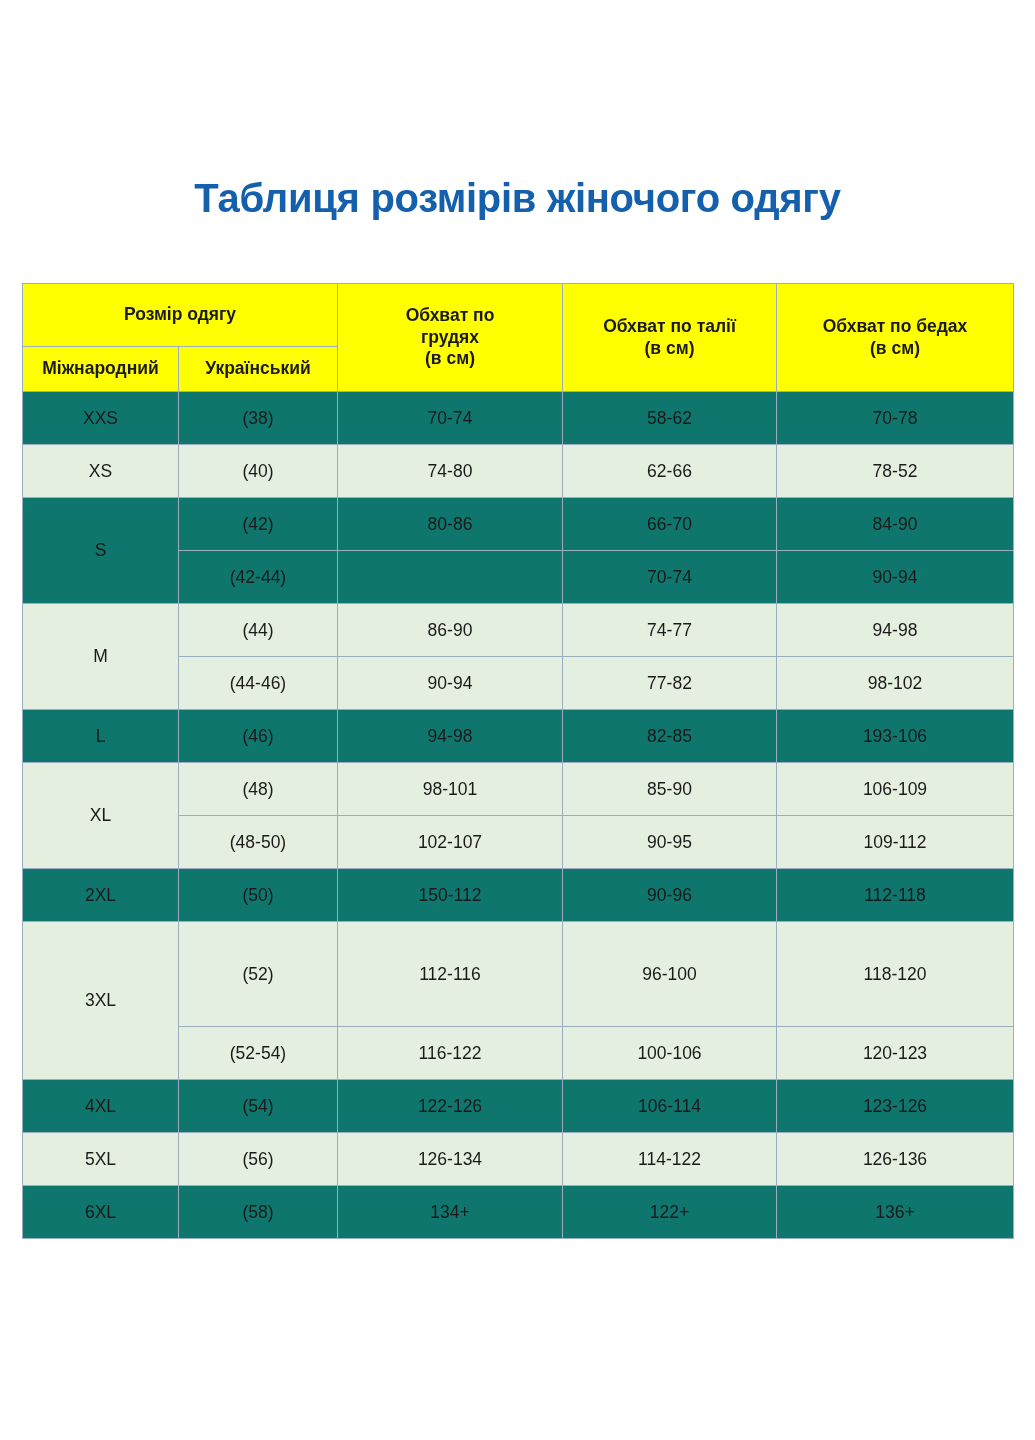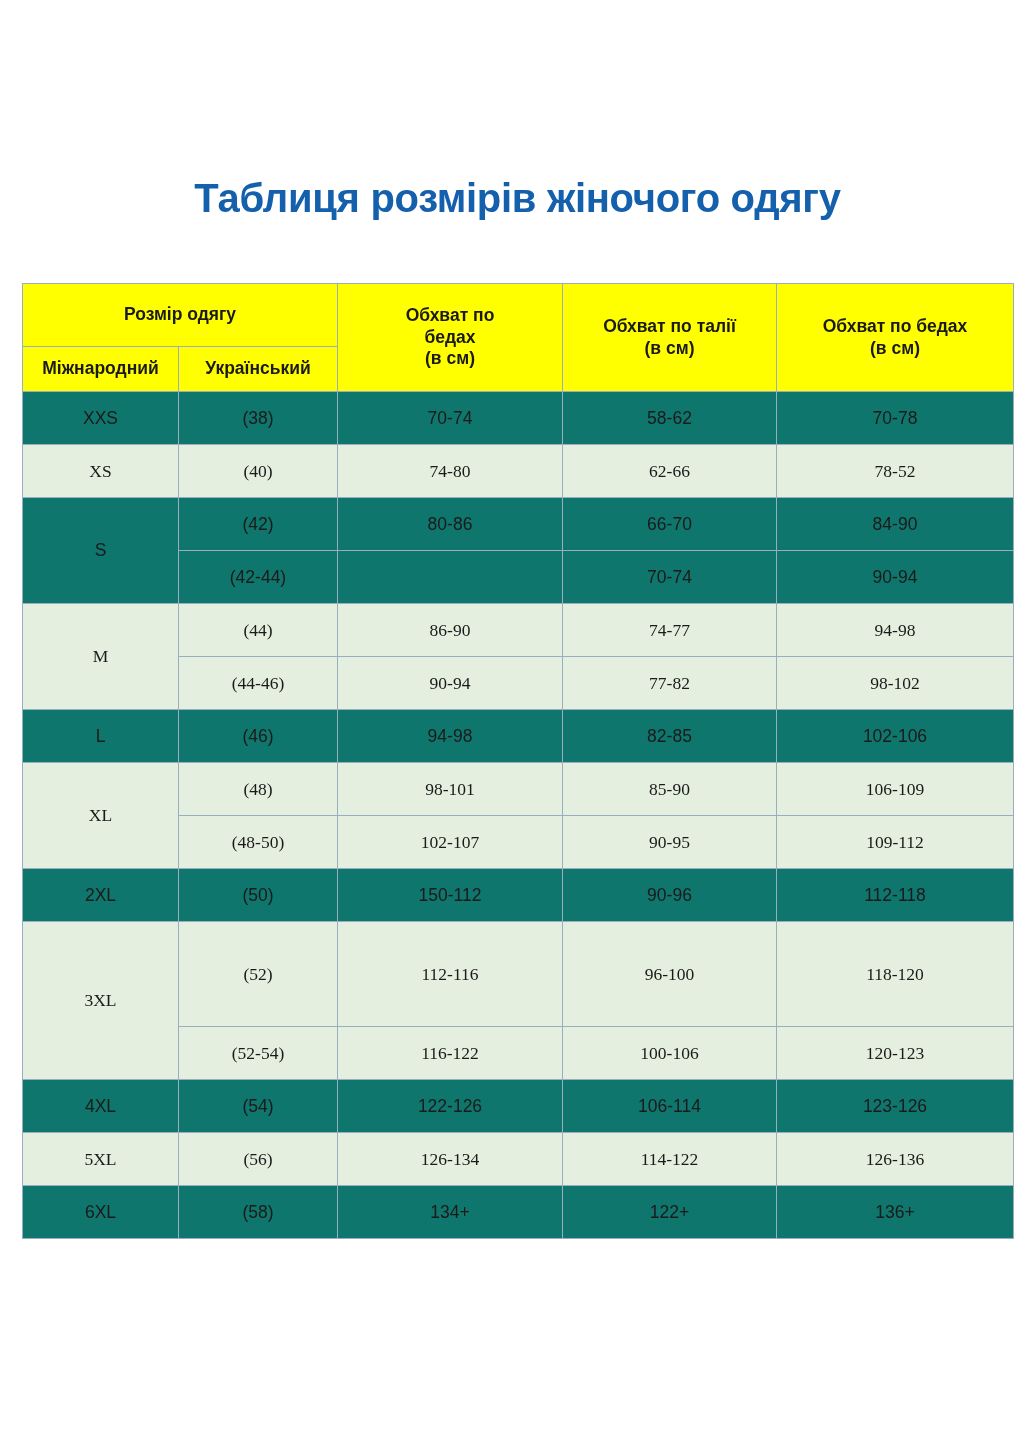"бедах" div { text: бедах -> грудях }
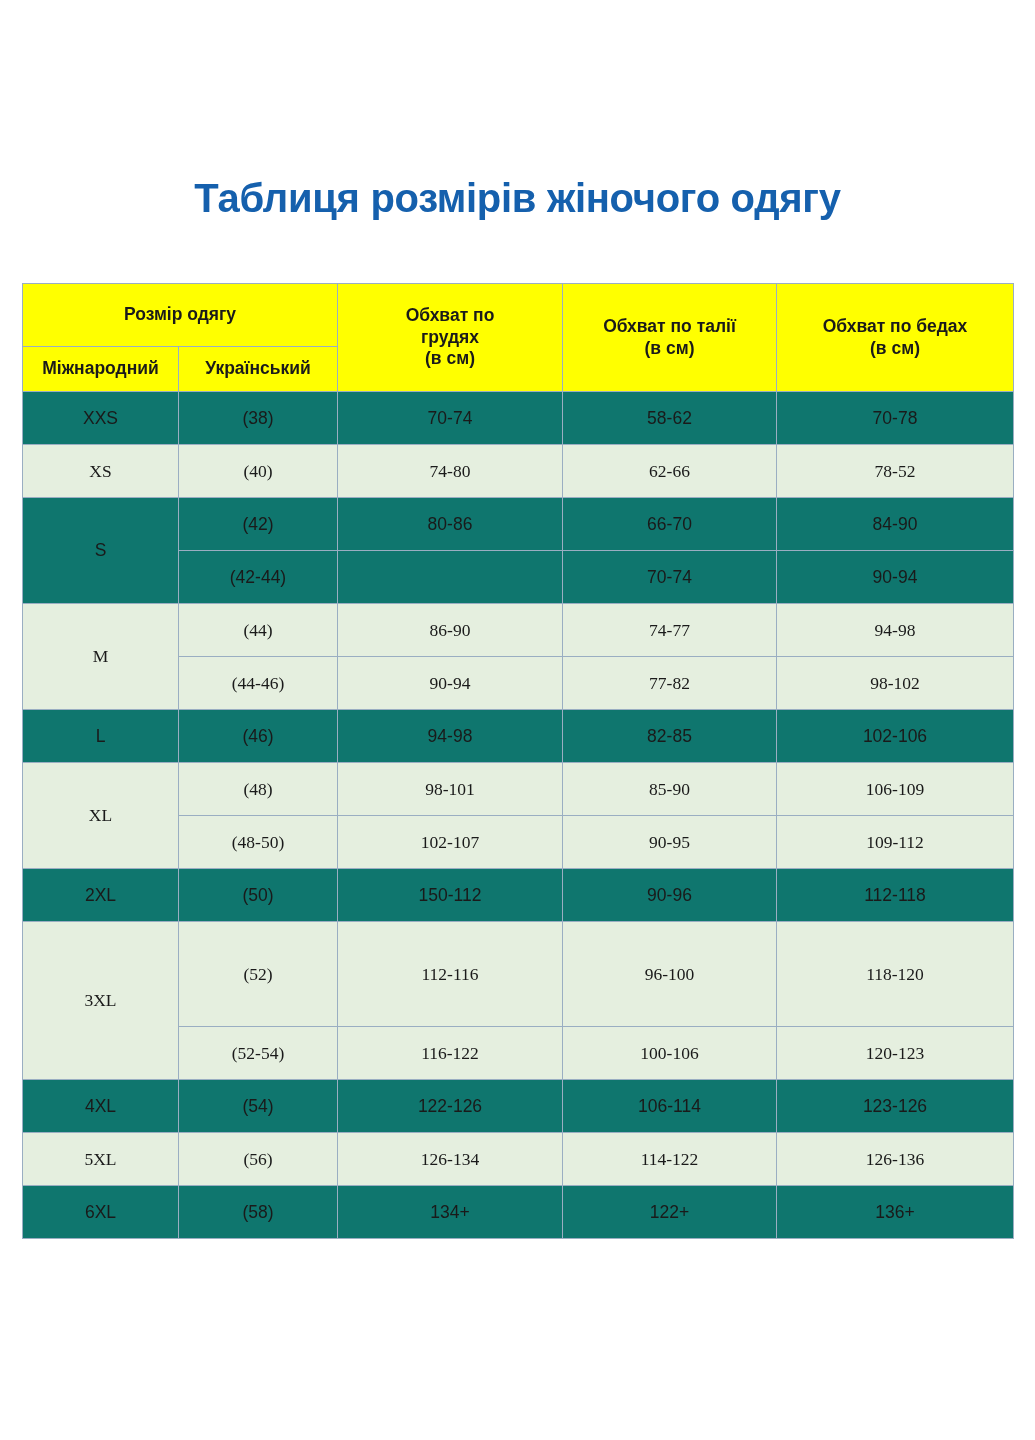"XS" tbody tr.band-green td { font-family: Liberation Serif, serif -> none }
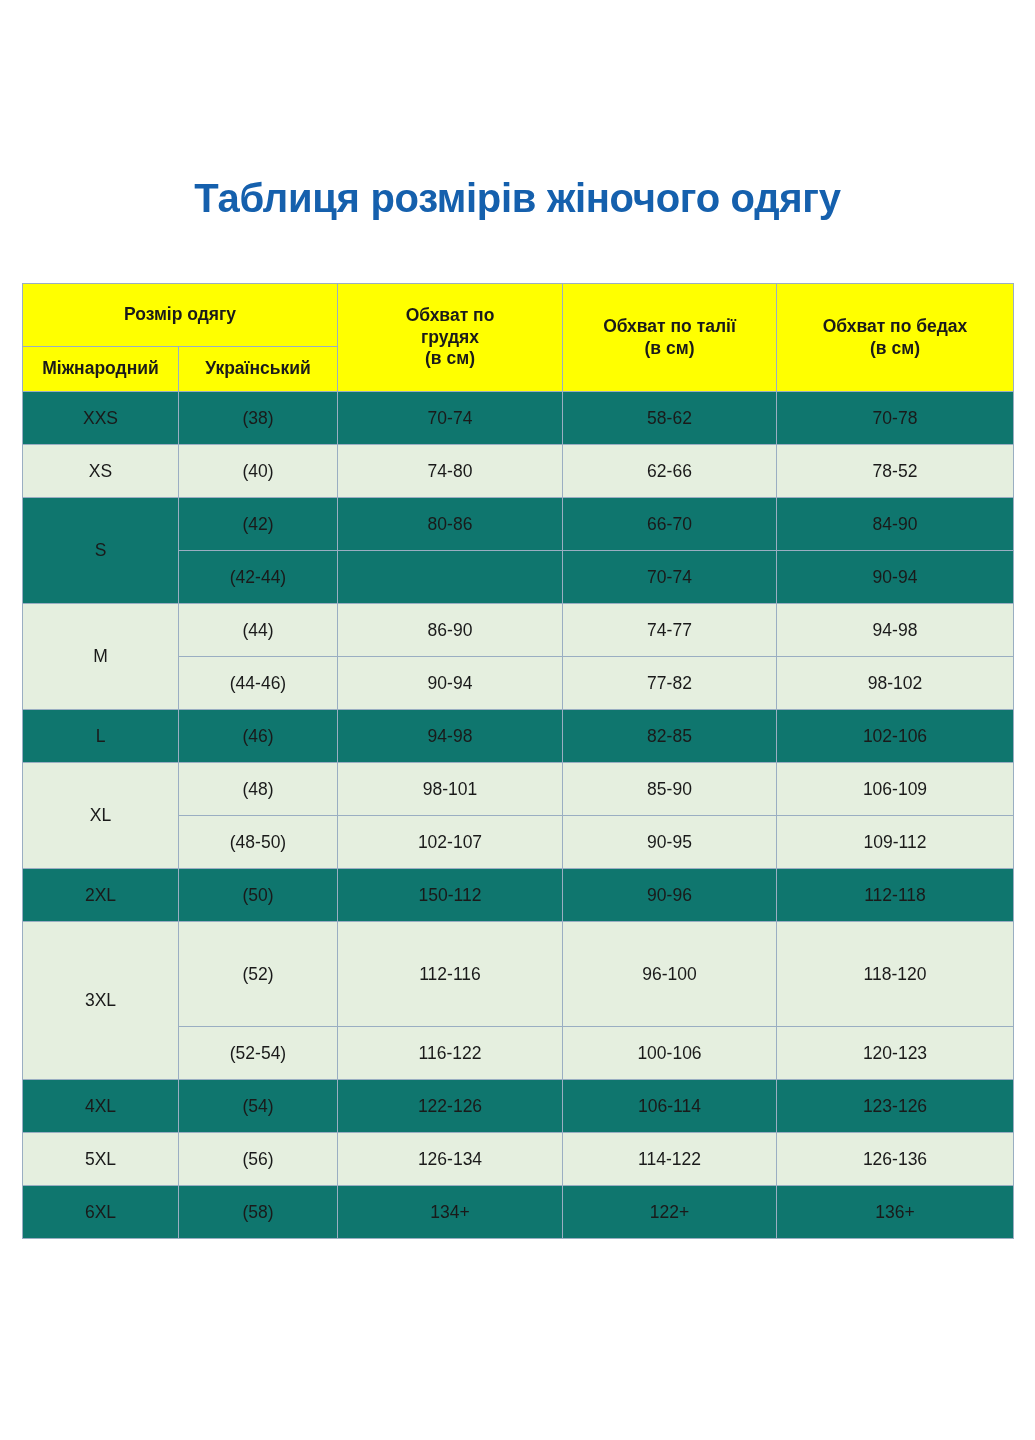"102-106" td { text: 102-106 -> 193-106 }
